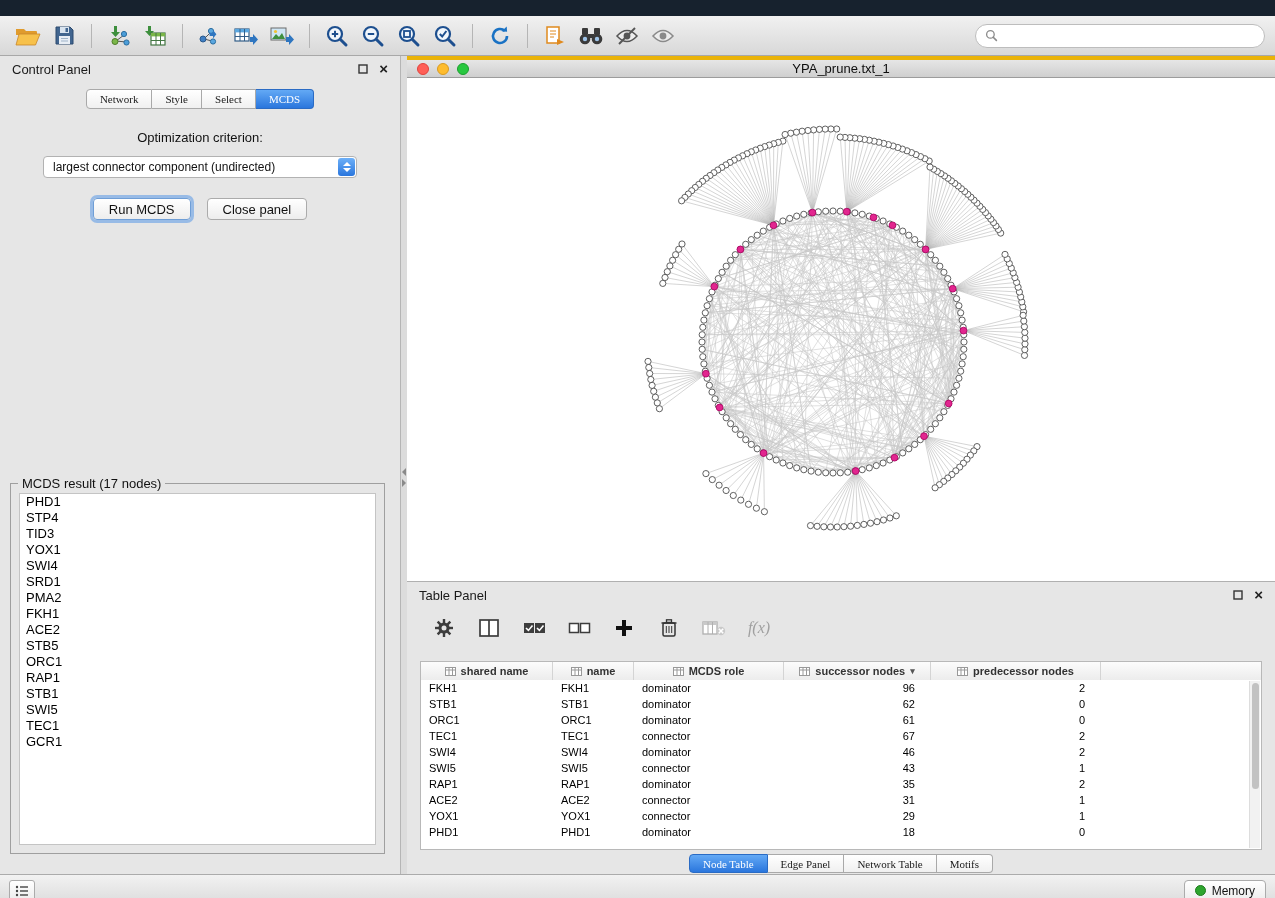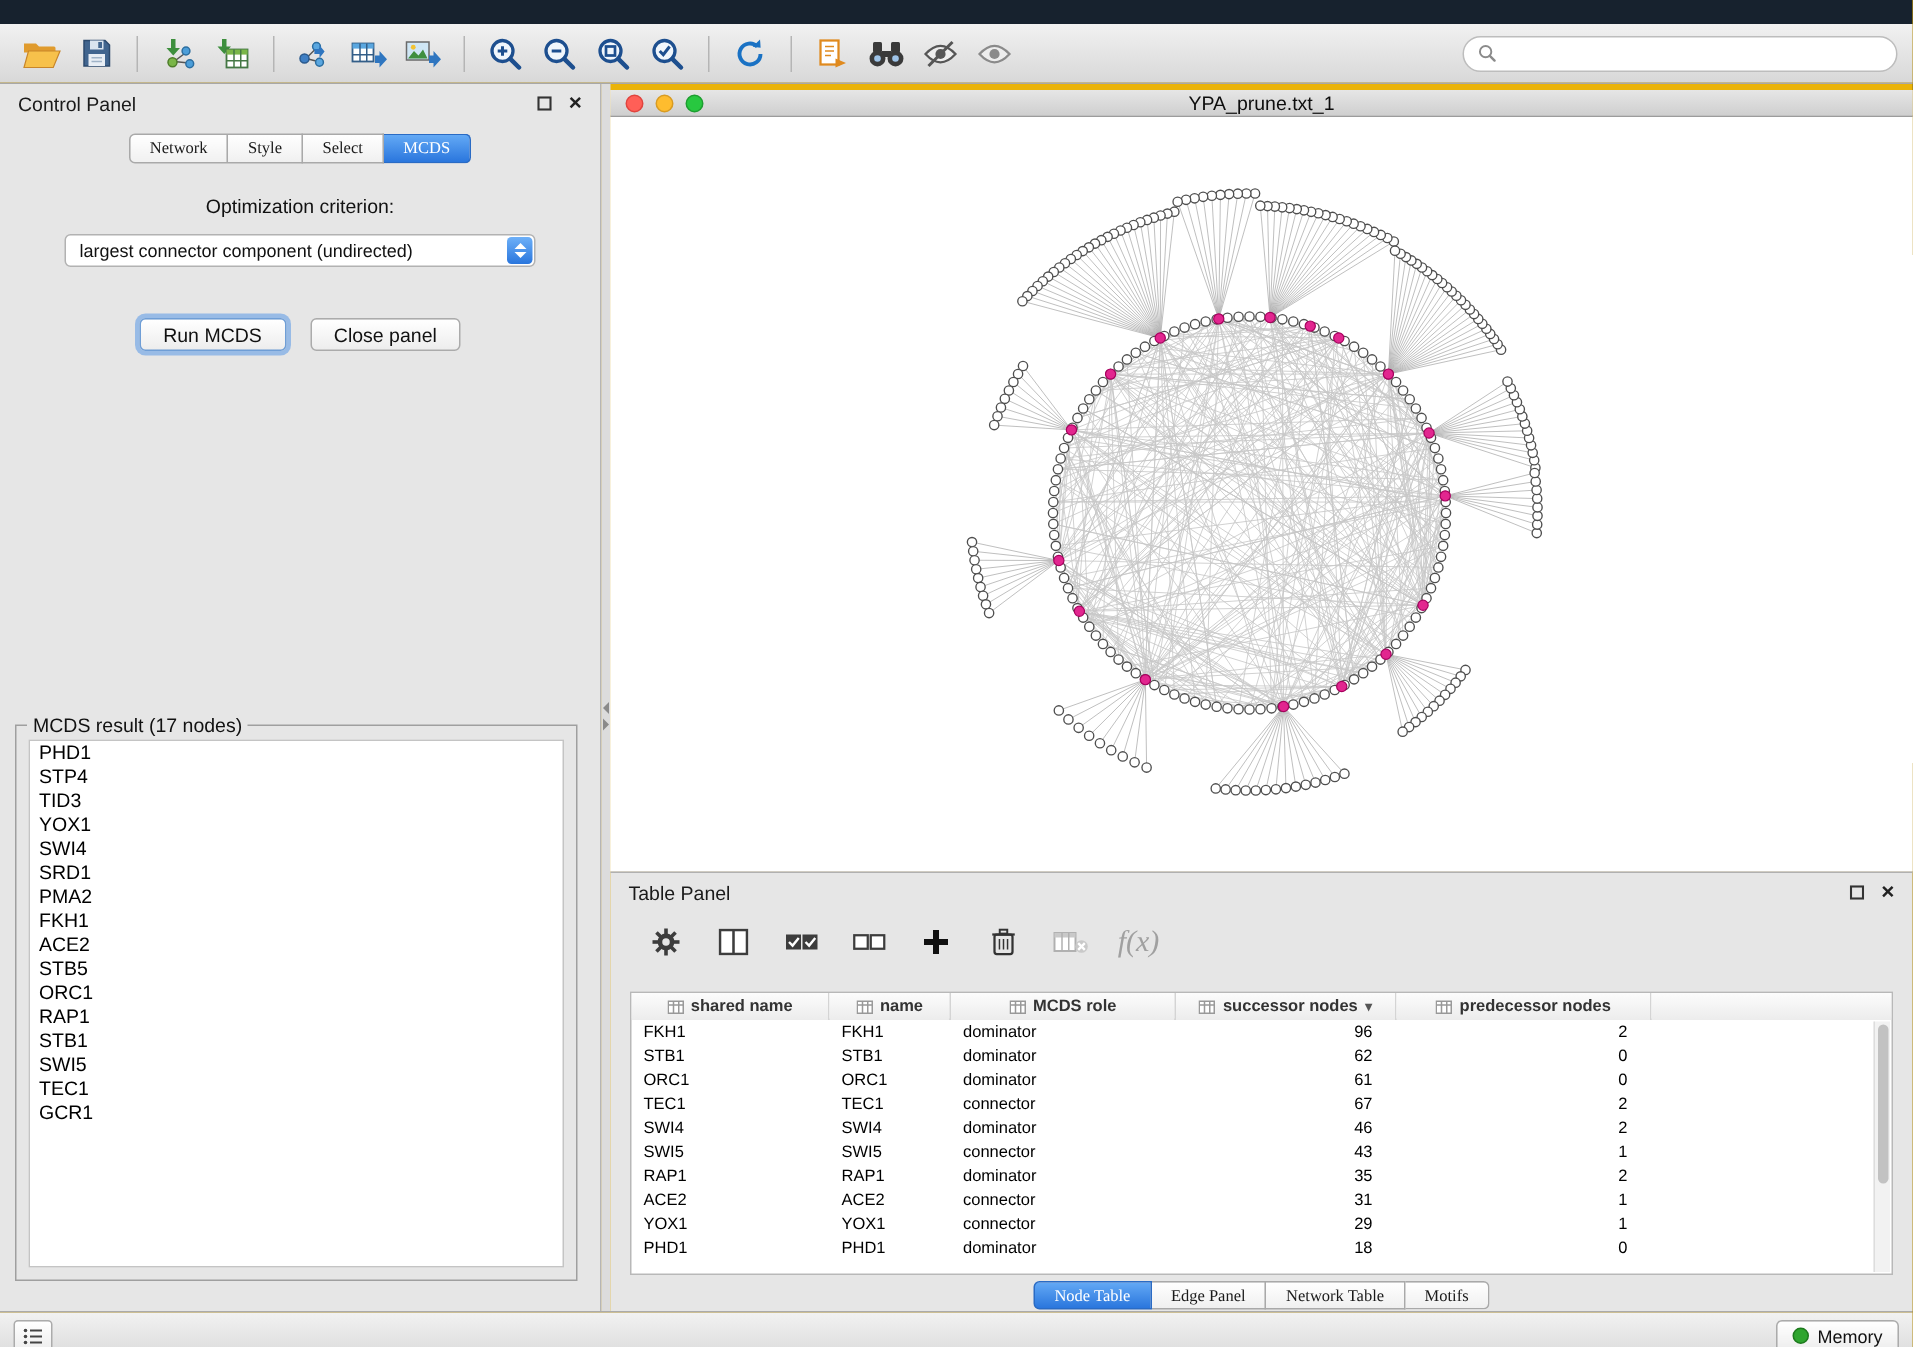"Run MCDS" .btnrow { margin-top: 34px -> 20px }
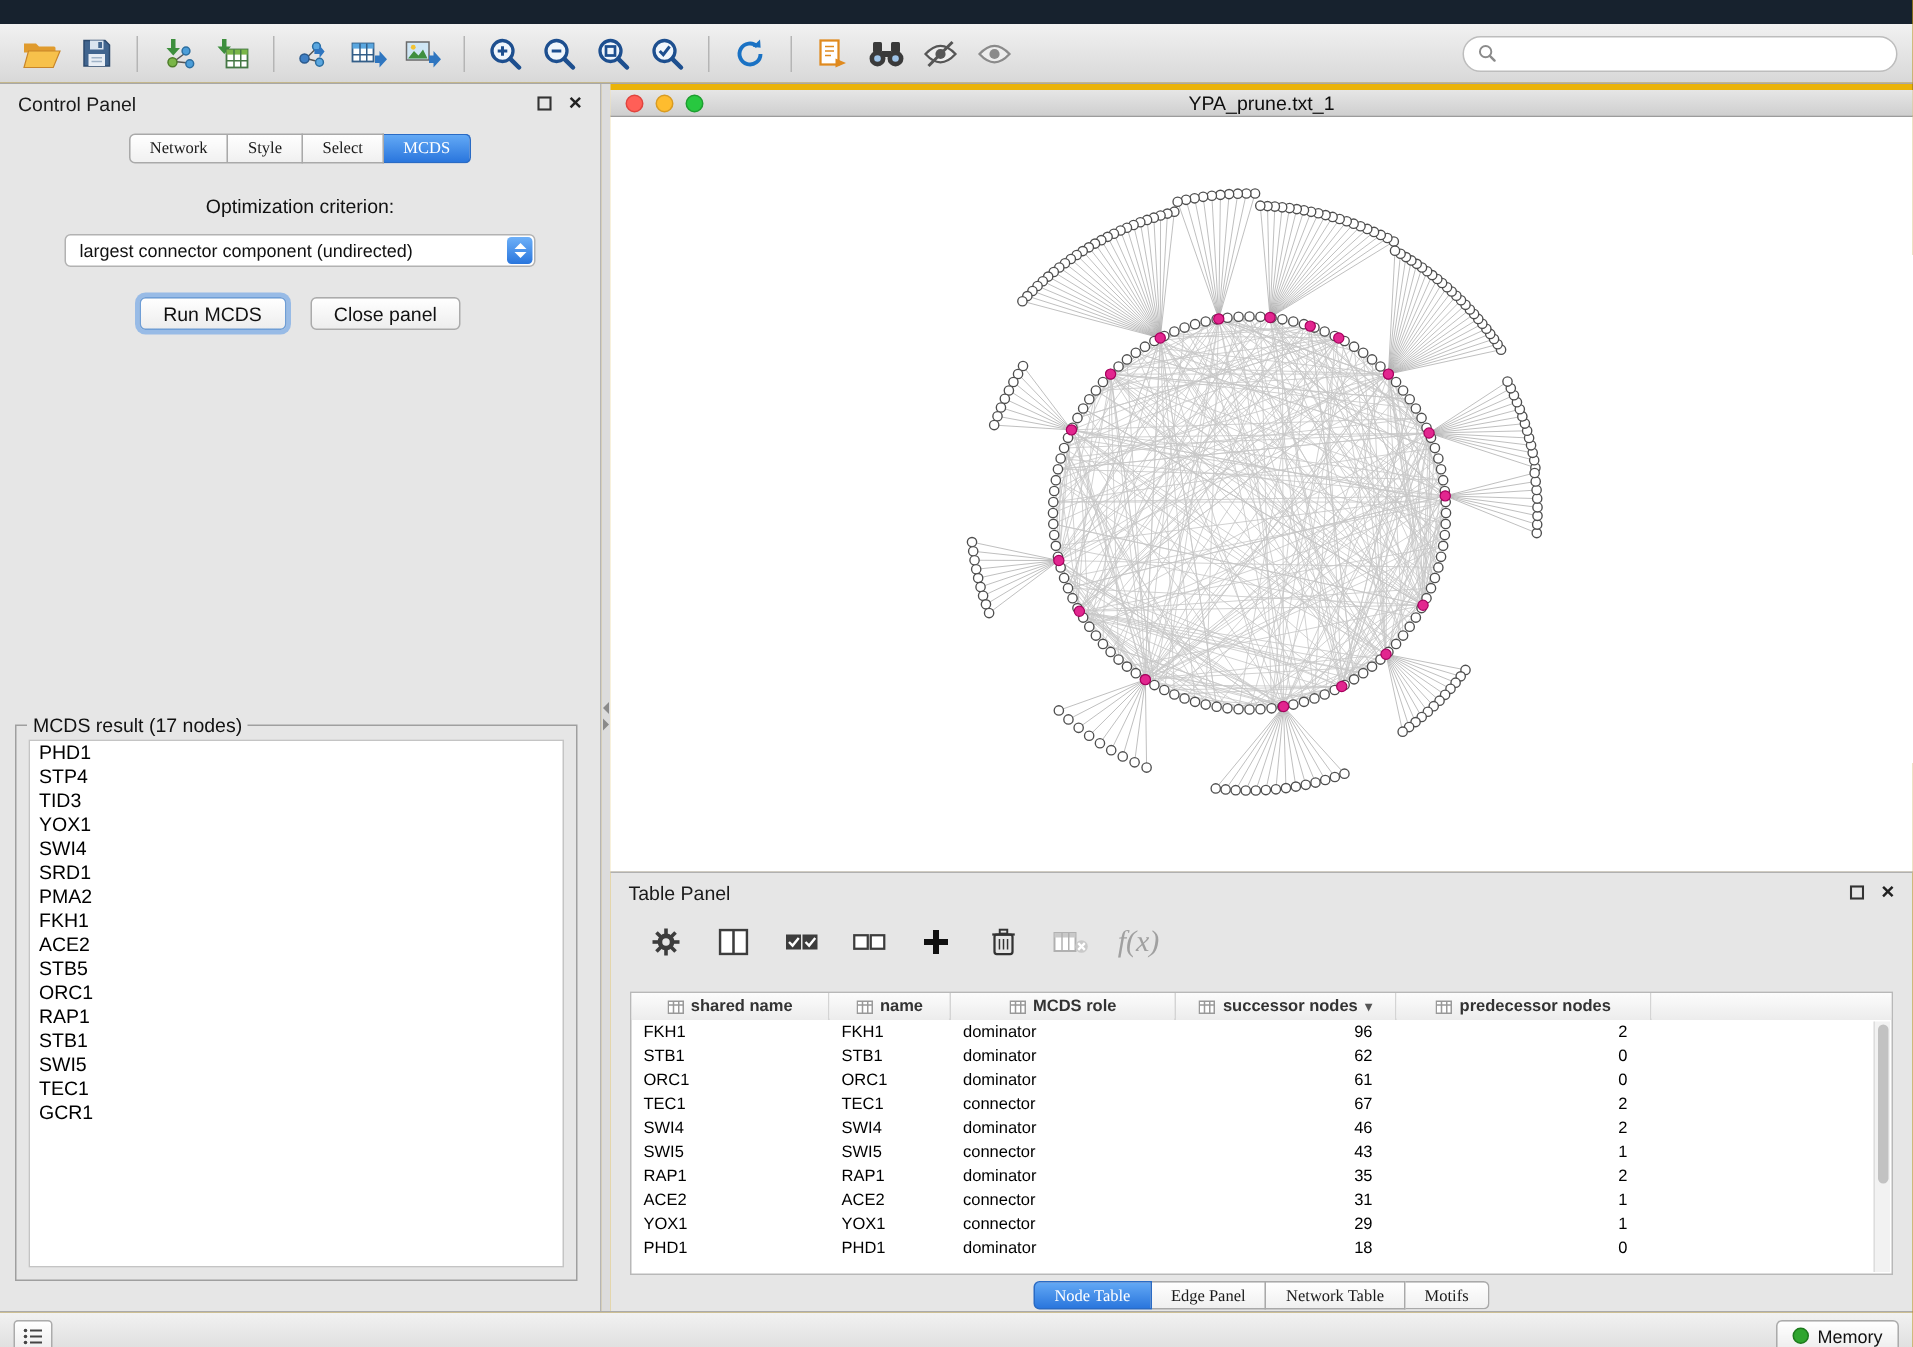"f(x)" .fx { font-size: 20px -> 16px }
